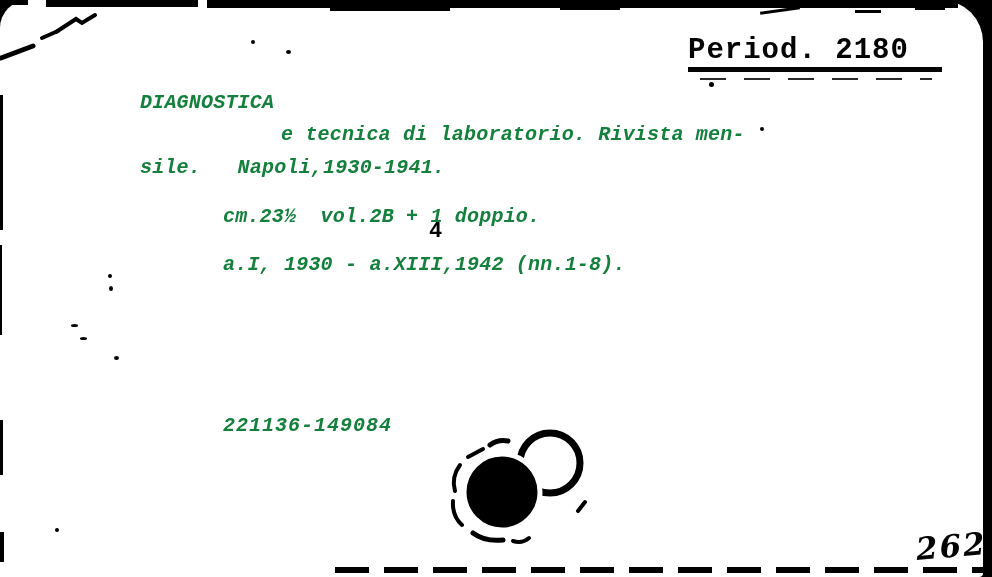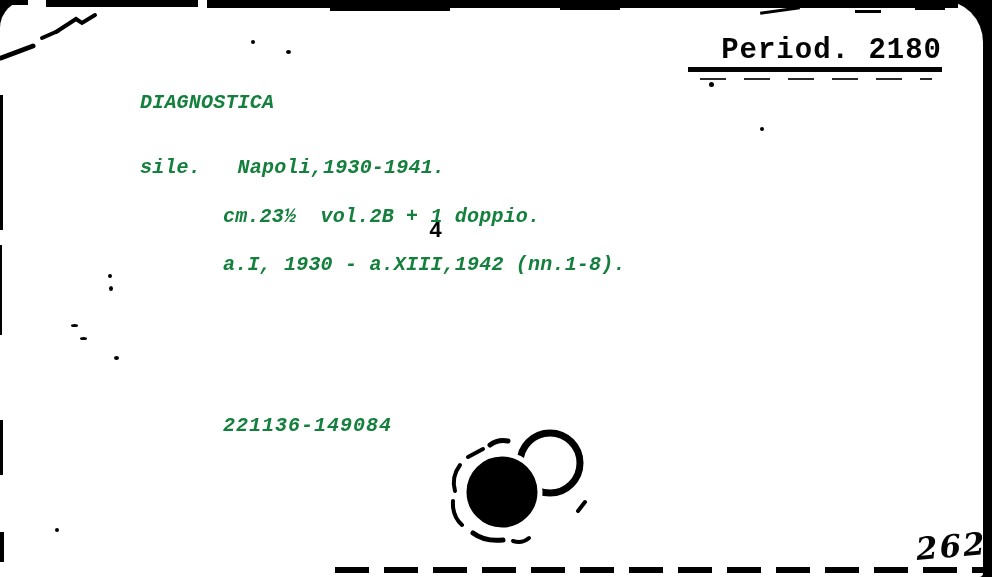"Period. 2180" .call-number-wrap { text-align: right -> left }
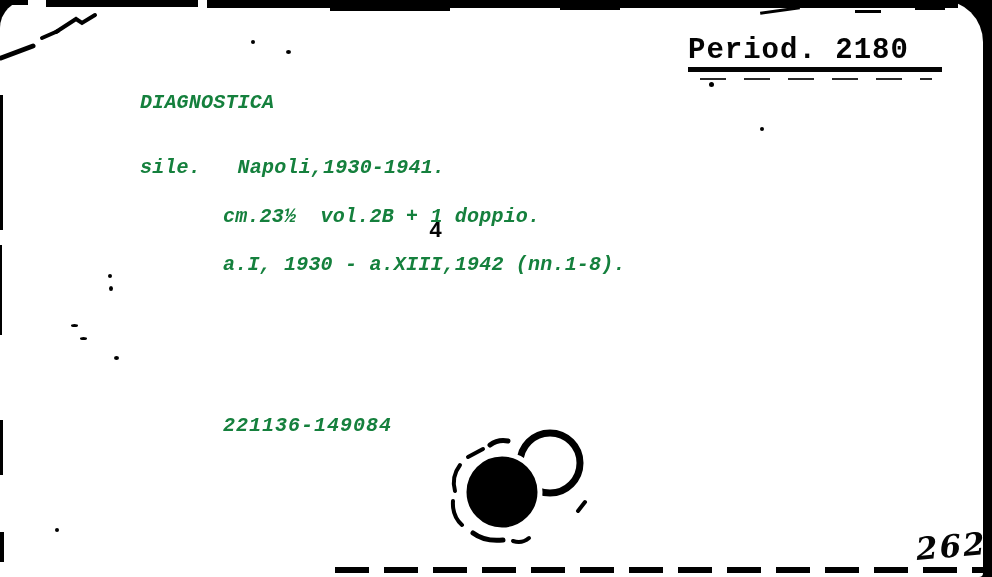"e tecnica di laboratorio. Rivista" div.tline { html: none -> <div>e tecnica di laboratorio. Rivista men-</div> }
